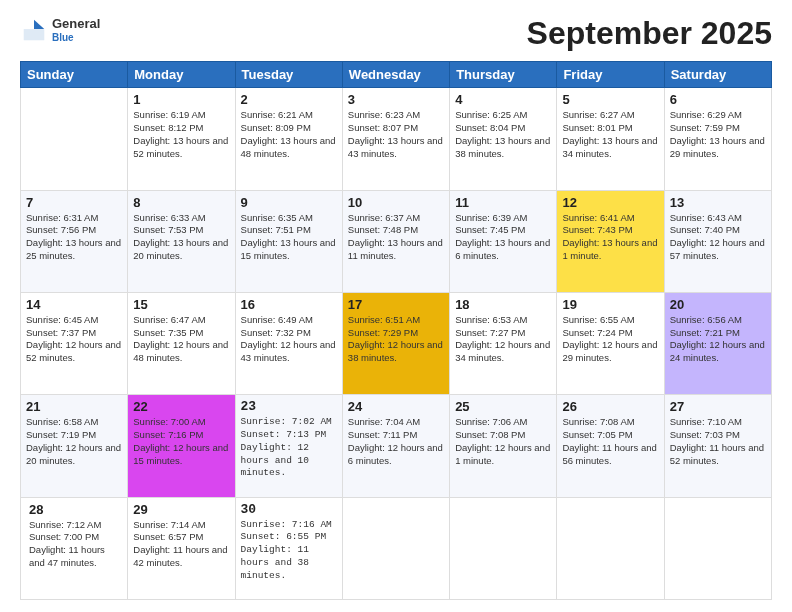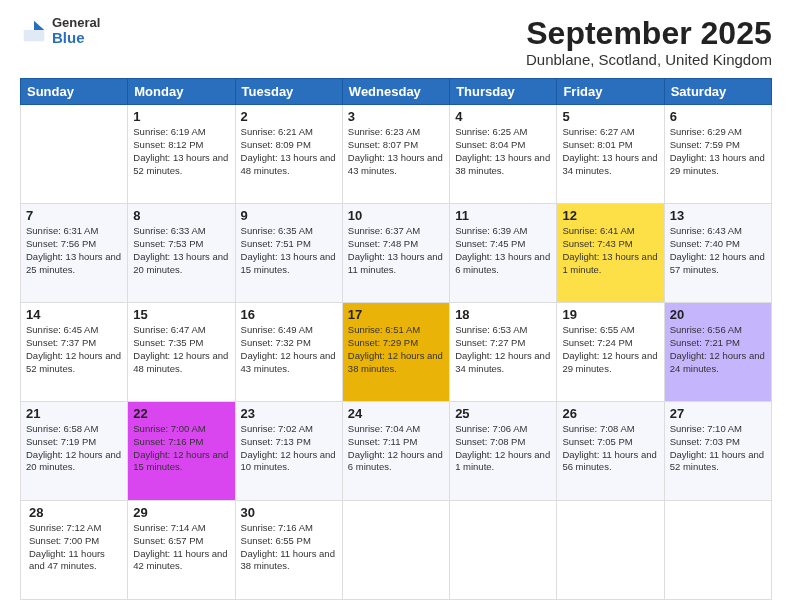"Blue" .logo-blue { font-size: 15px -> 10px }
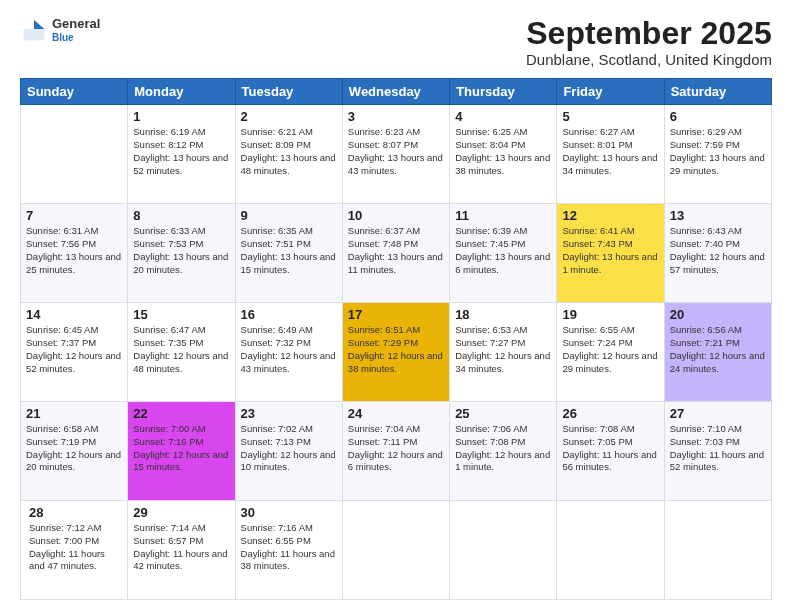"Dunblane, Scotland, United Kingdom" div.subtitle { html: <div>Dunblane, Scotland, United Kingdom</div> -> none }
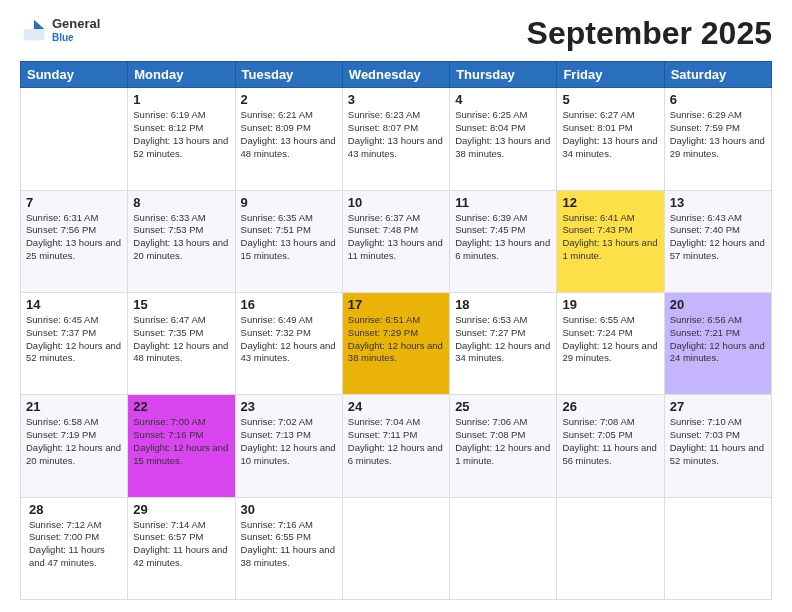"23" td { font-family: none -> Liberation Mono, monospace }
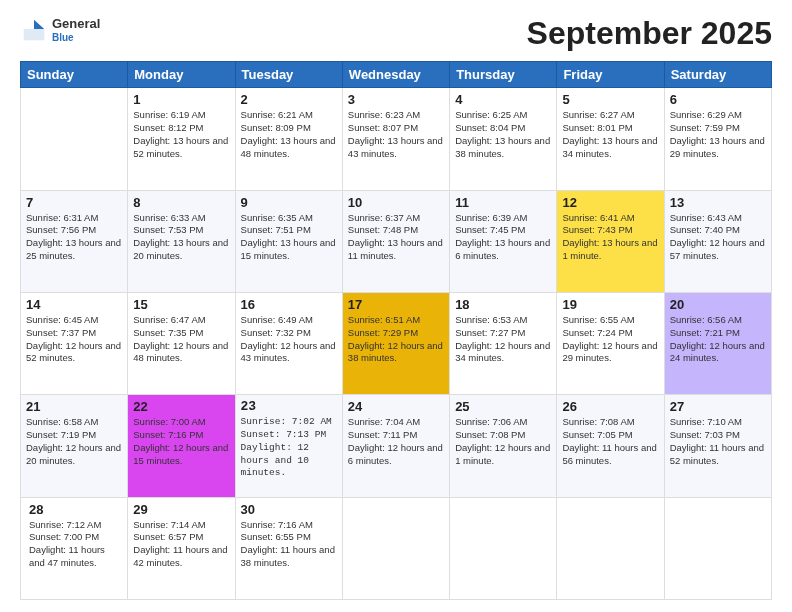"30" td { font-family: none -> Liberation Mono, monospace }
